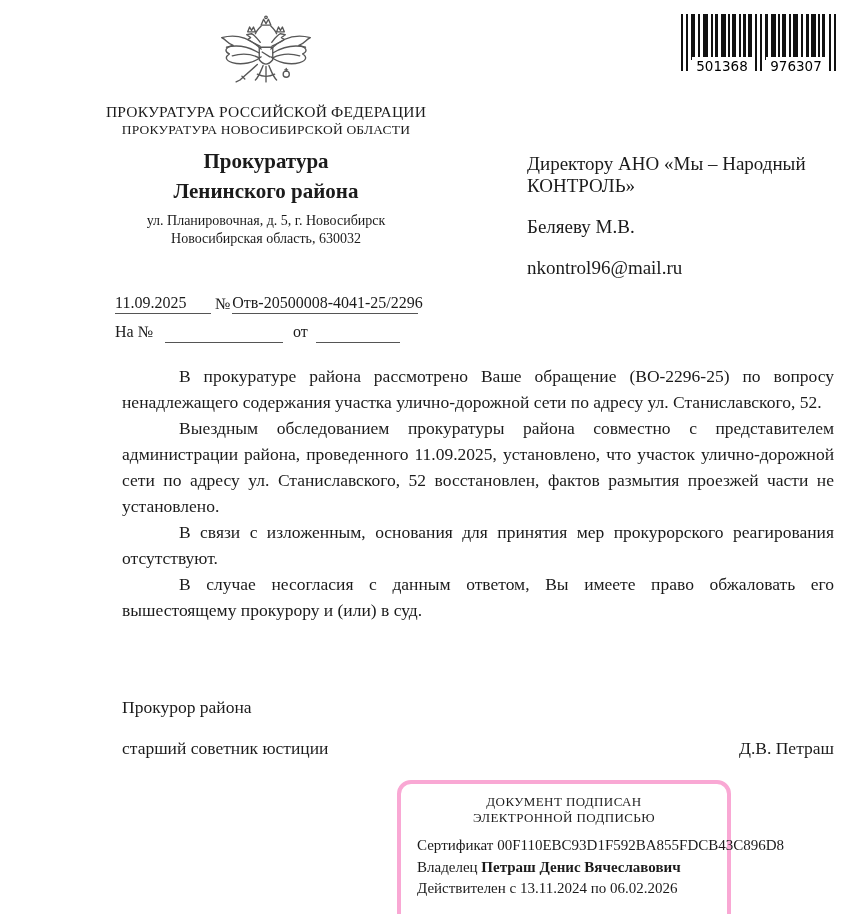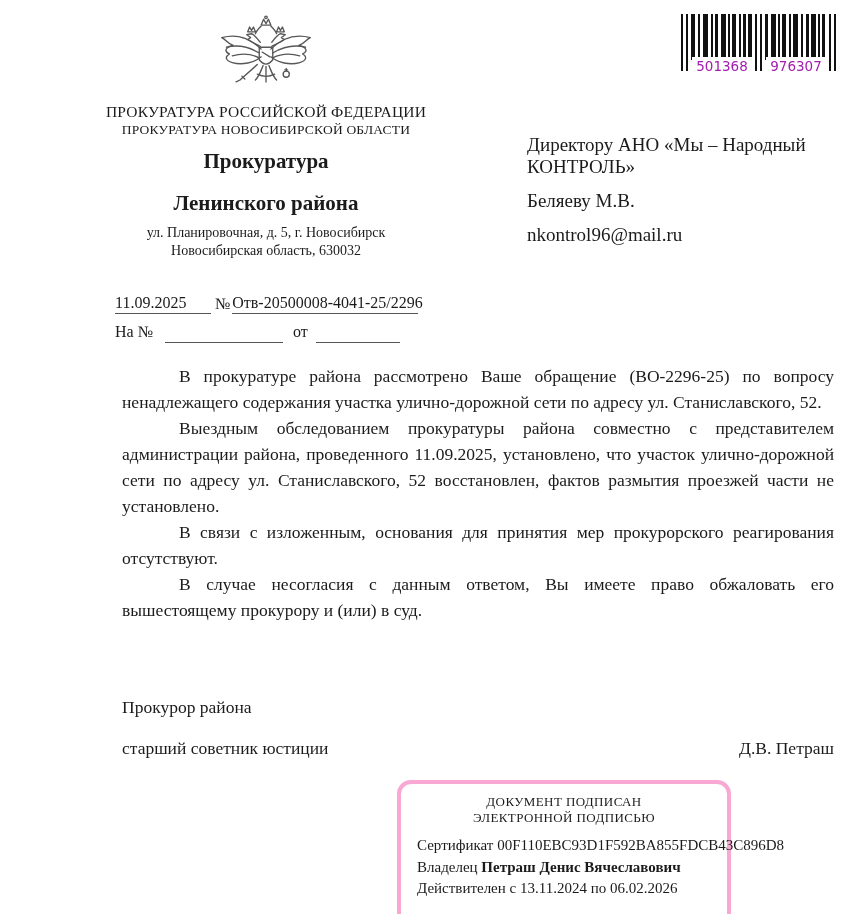"501368" .barcode-numbers { color: #a21caf -> #000000 }
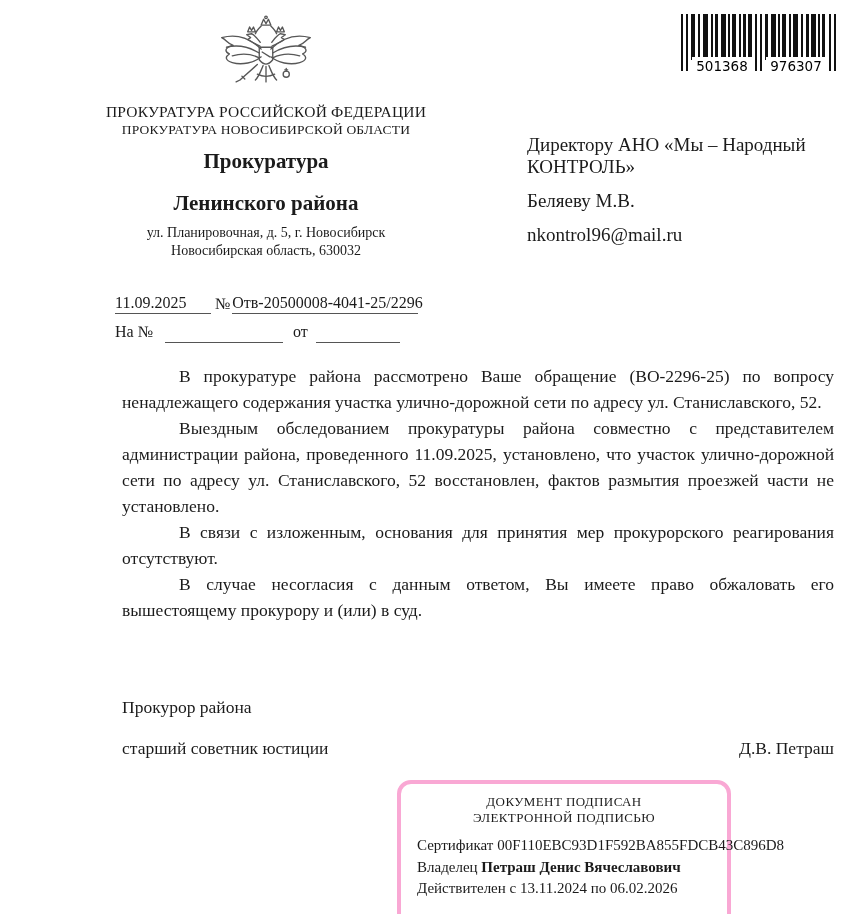"Директору АНО «Мы – Народный" .addressee .addr-item { margin-top: none -> 19px }
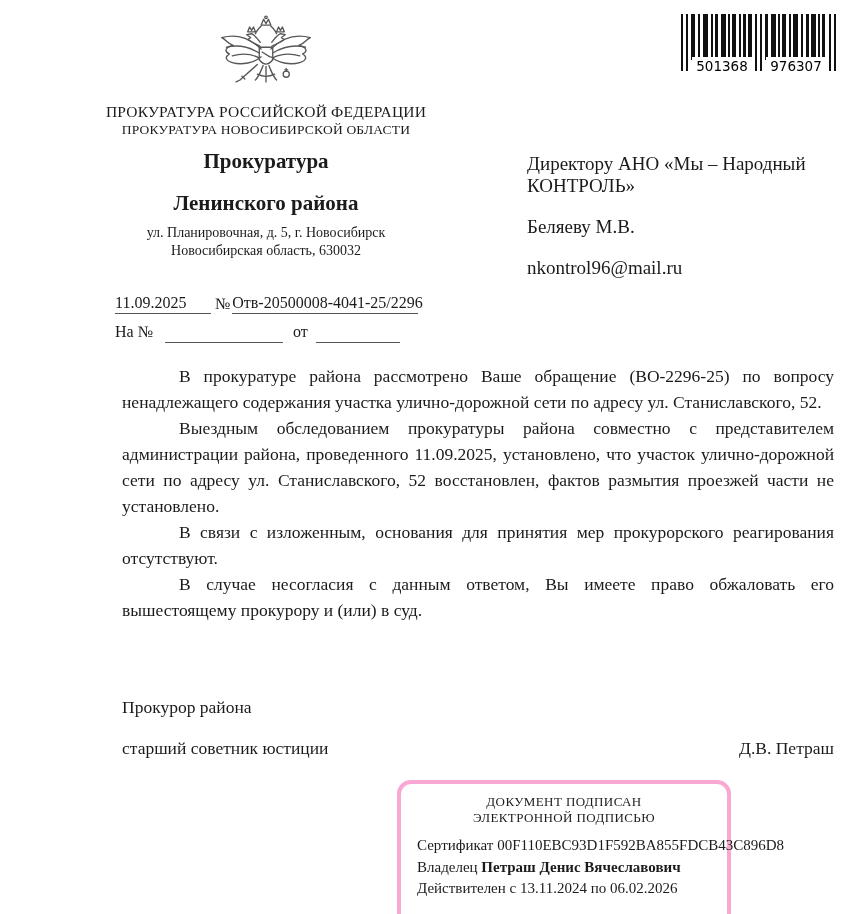"Ленинского района" div.office-name { margin-top: 12px -> 0 }
